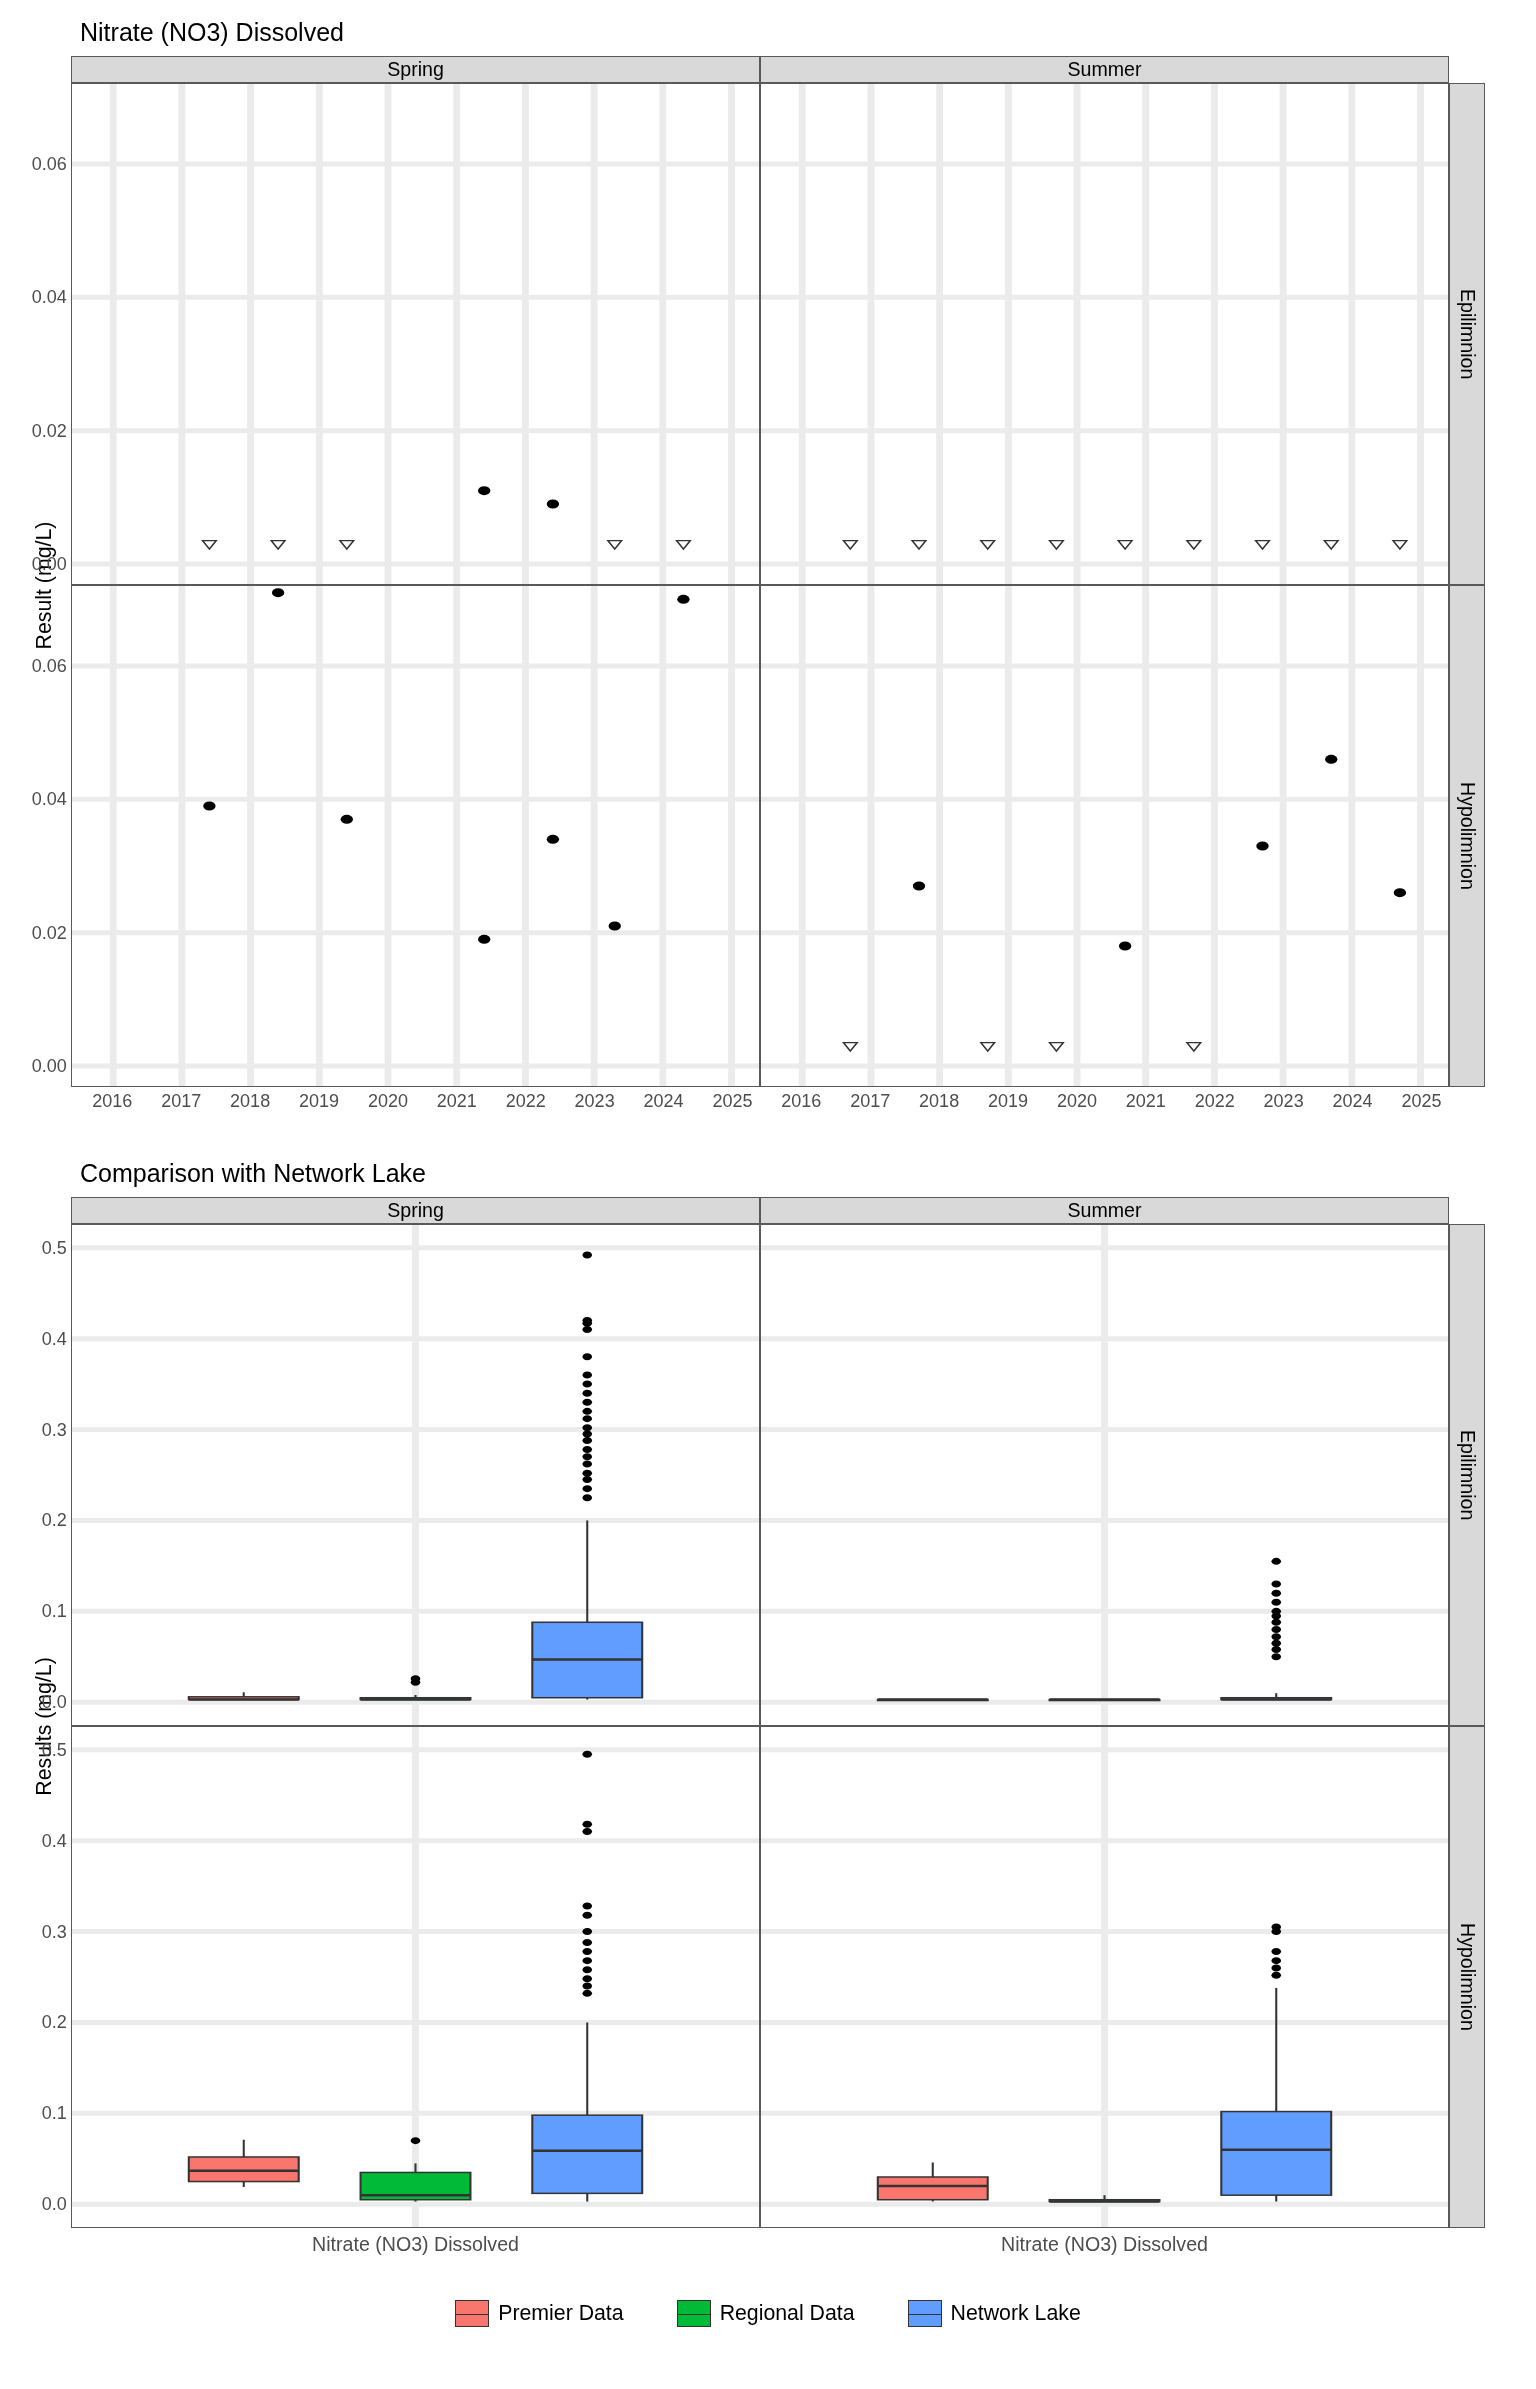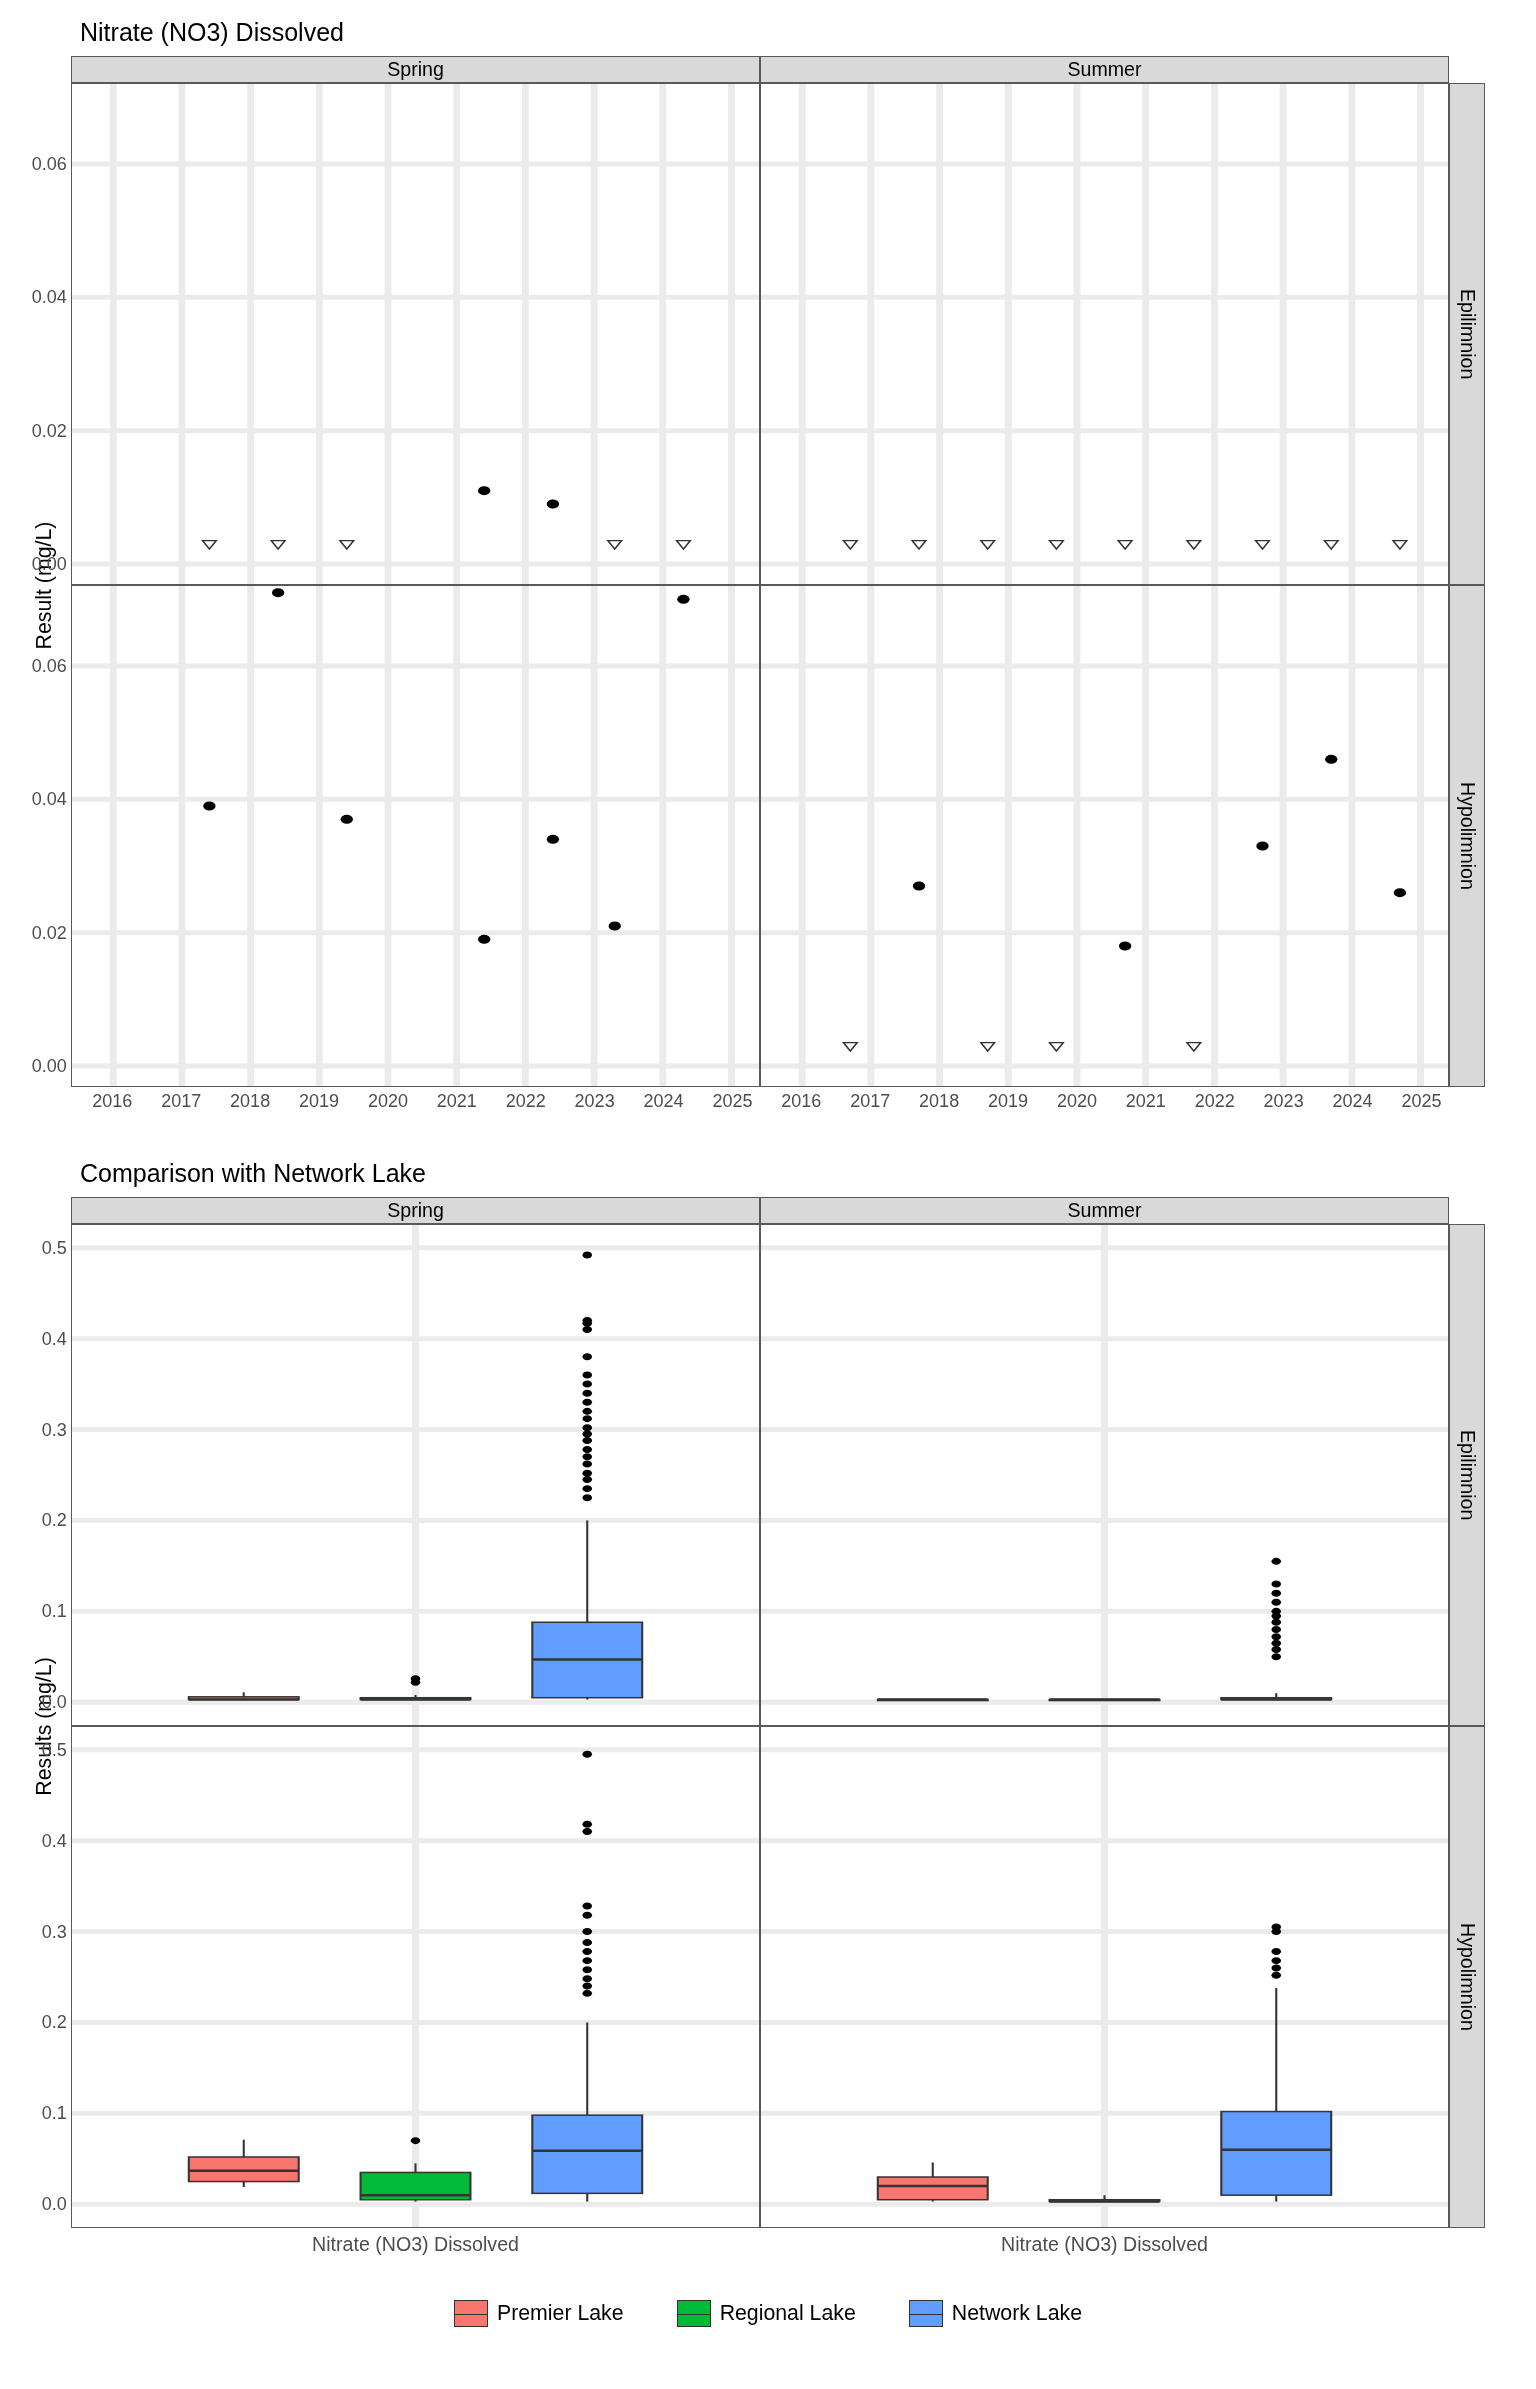"Premier Lake" span { text: Lake -> Data }
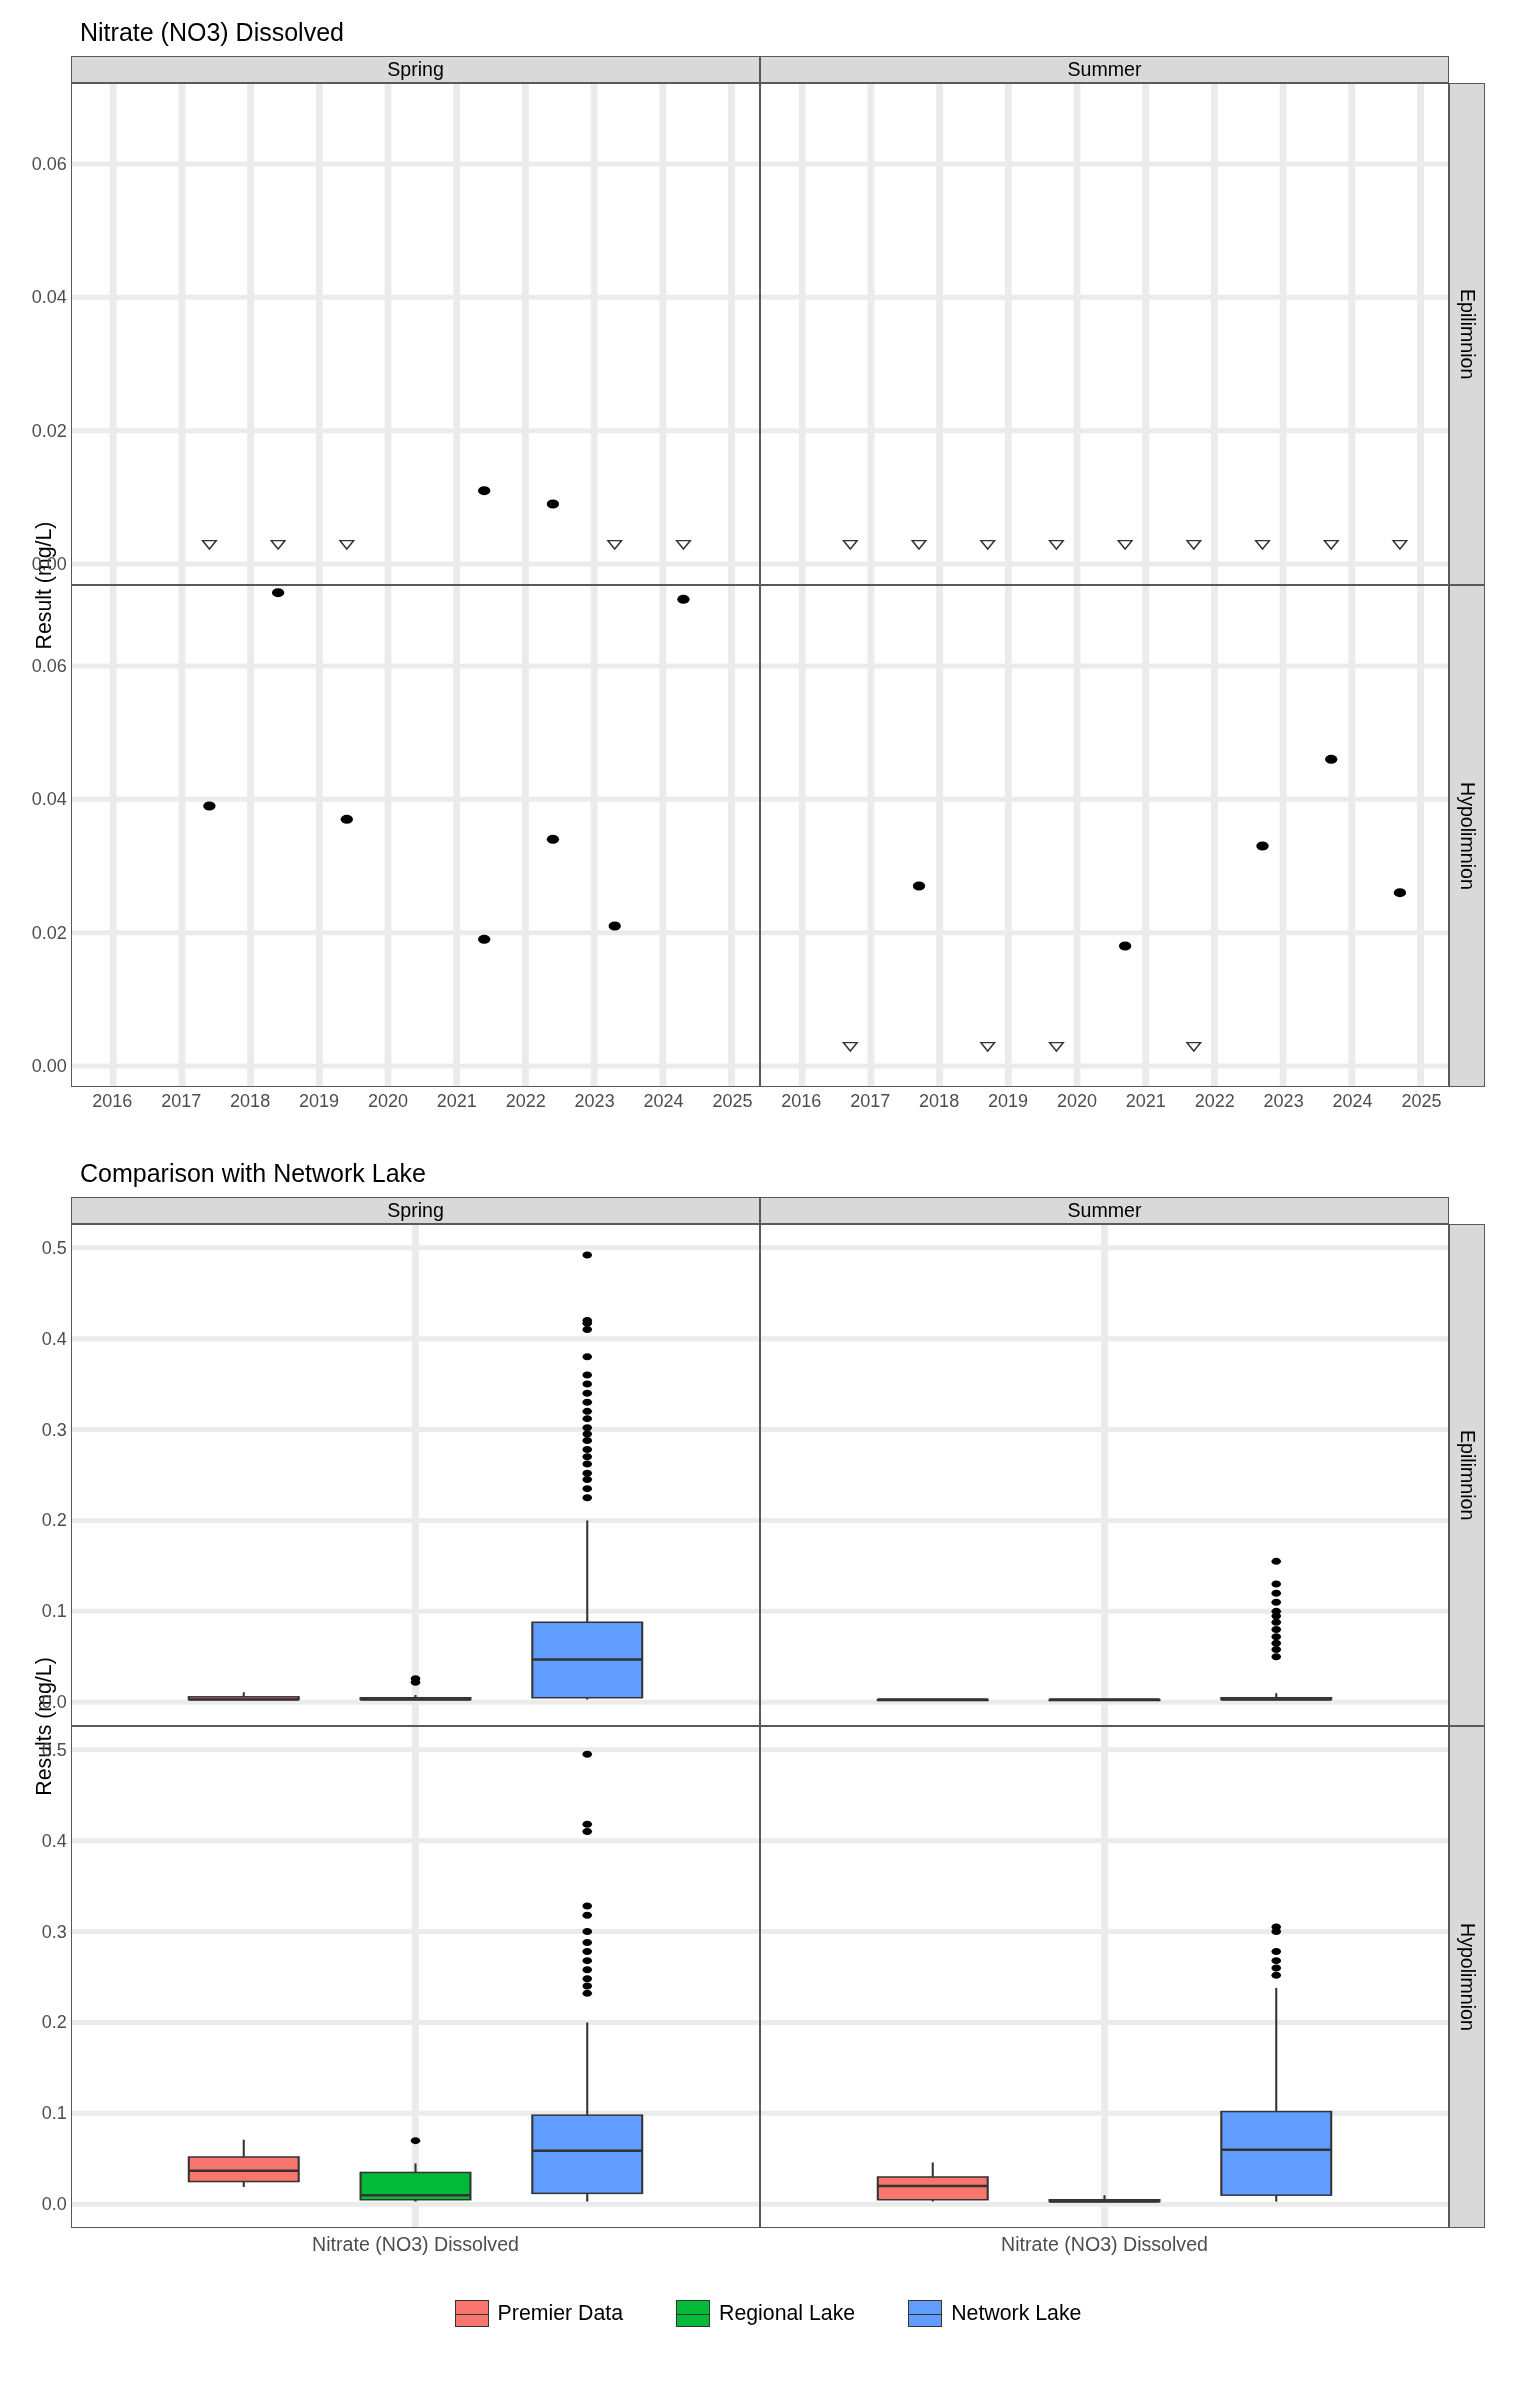"Regional Lake" span { text: Lake -> Data }
